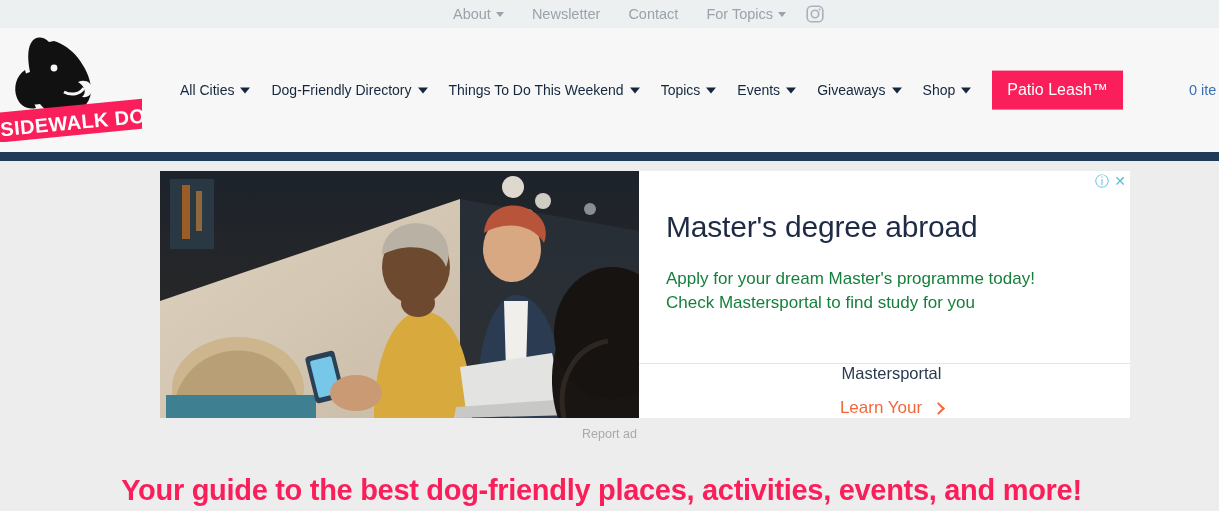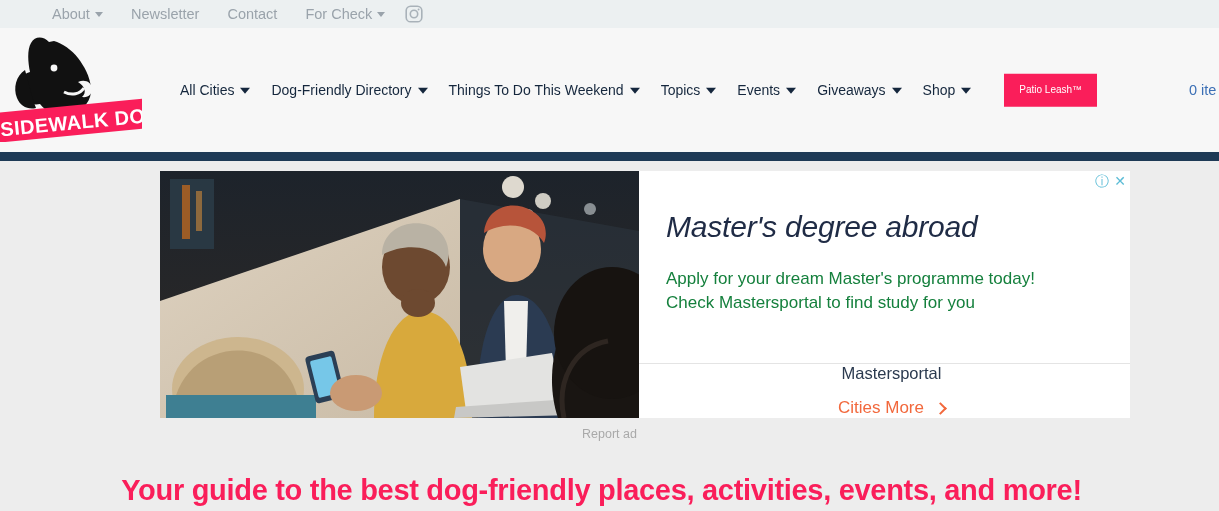"About" .topbar { justify-content: flex-start -> center }
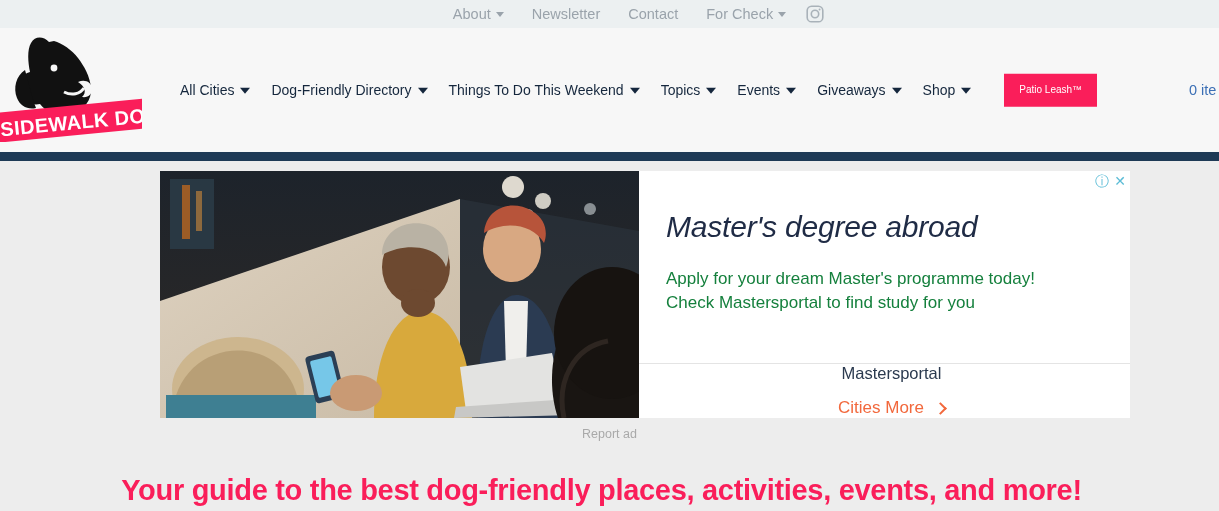"For Check" span { text: Check -> Topics }
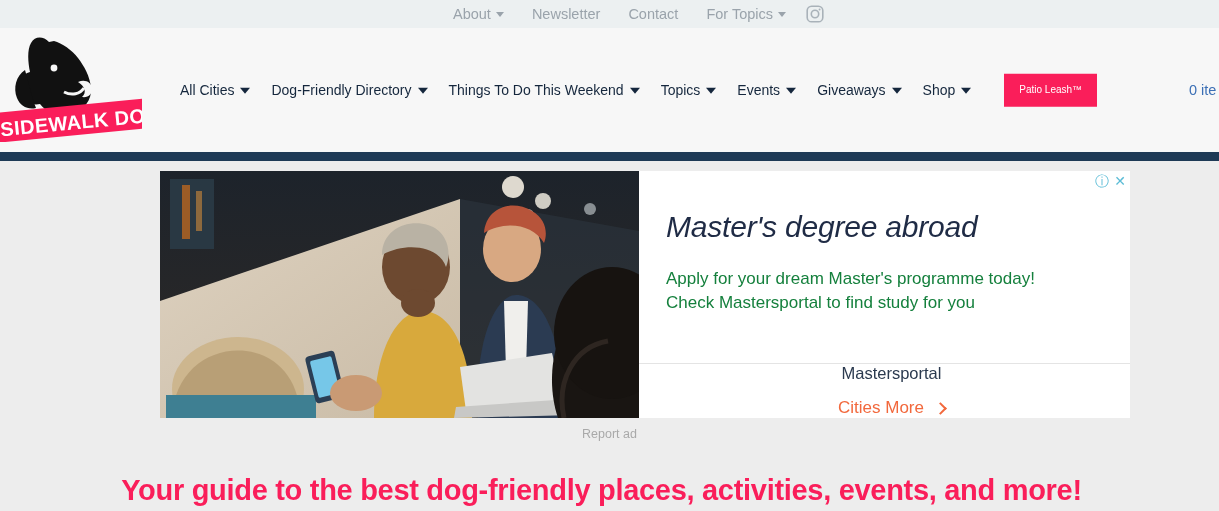"Patio Leash™" .cta { font-size: 10px -> 16px; margin-left: 12px -> none }
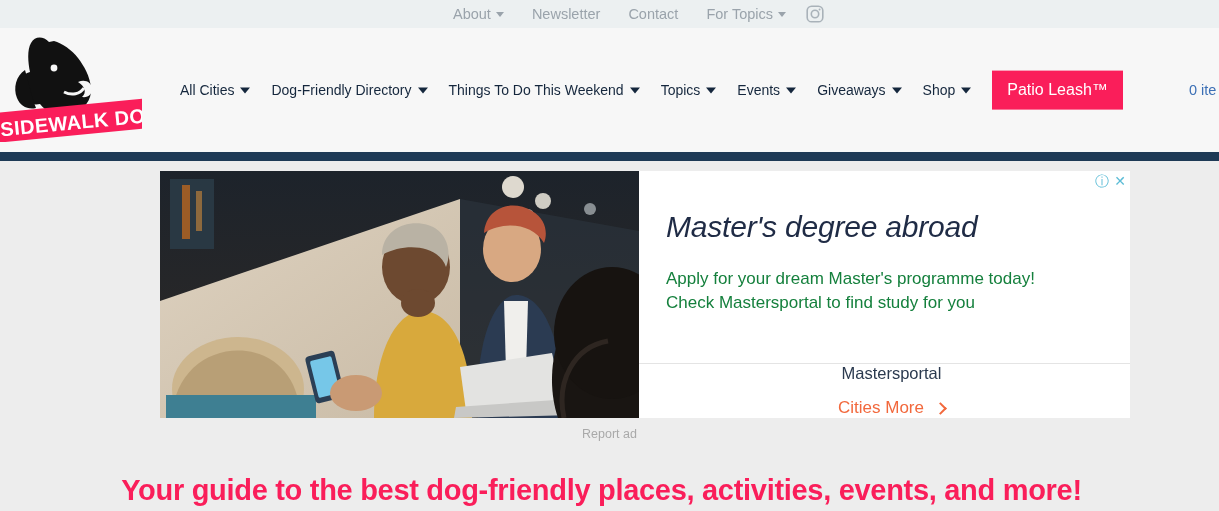"Master's degree abroad" .ad-title { font-style: italic -> none }
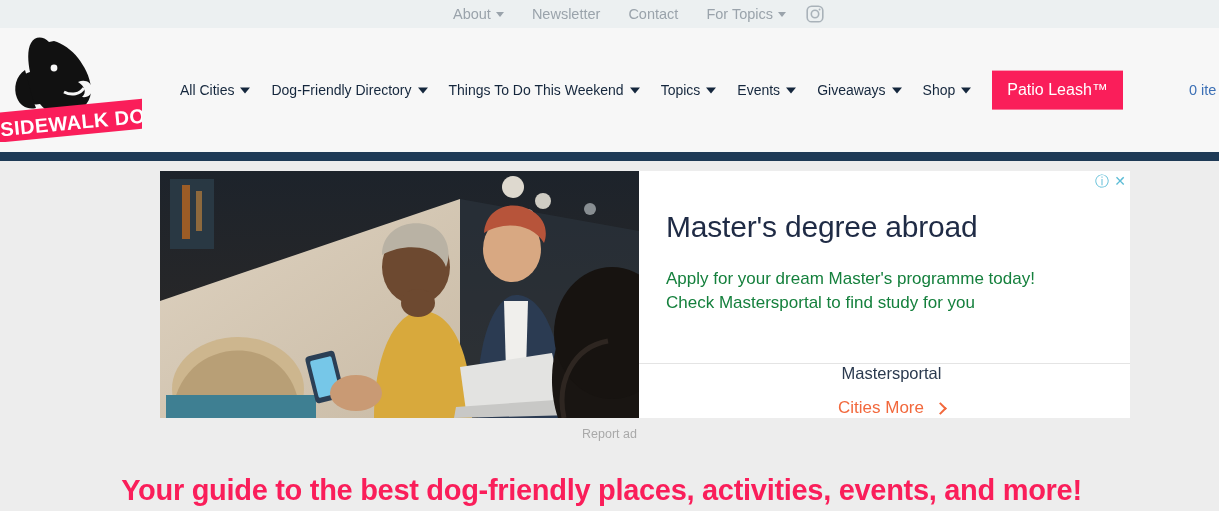"Cities More" span { text: Cities More -> Learn Your }
